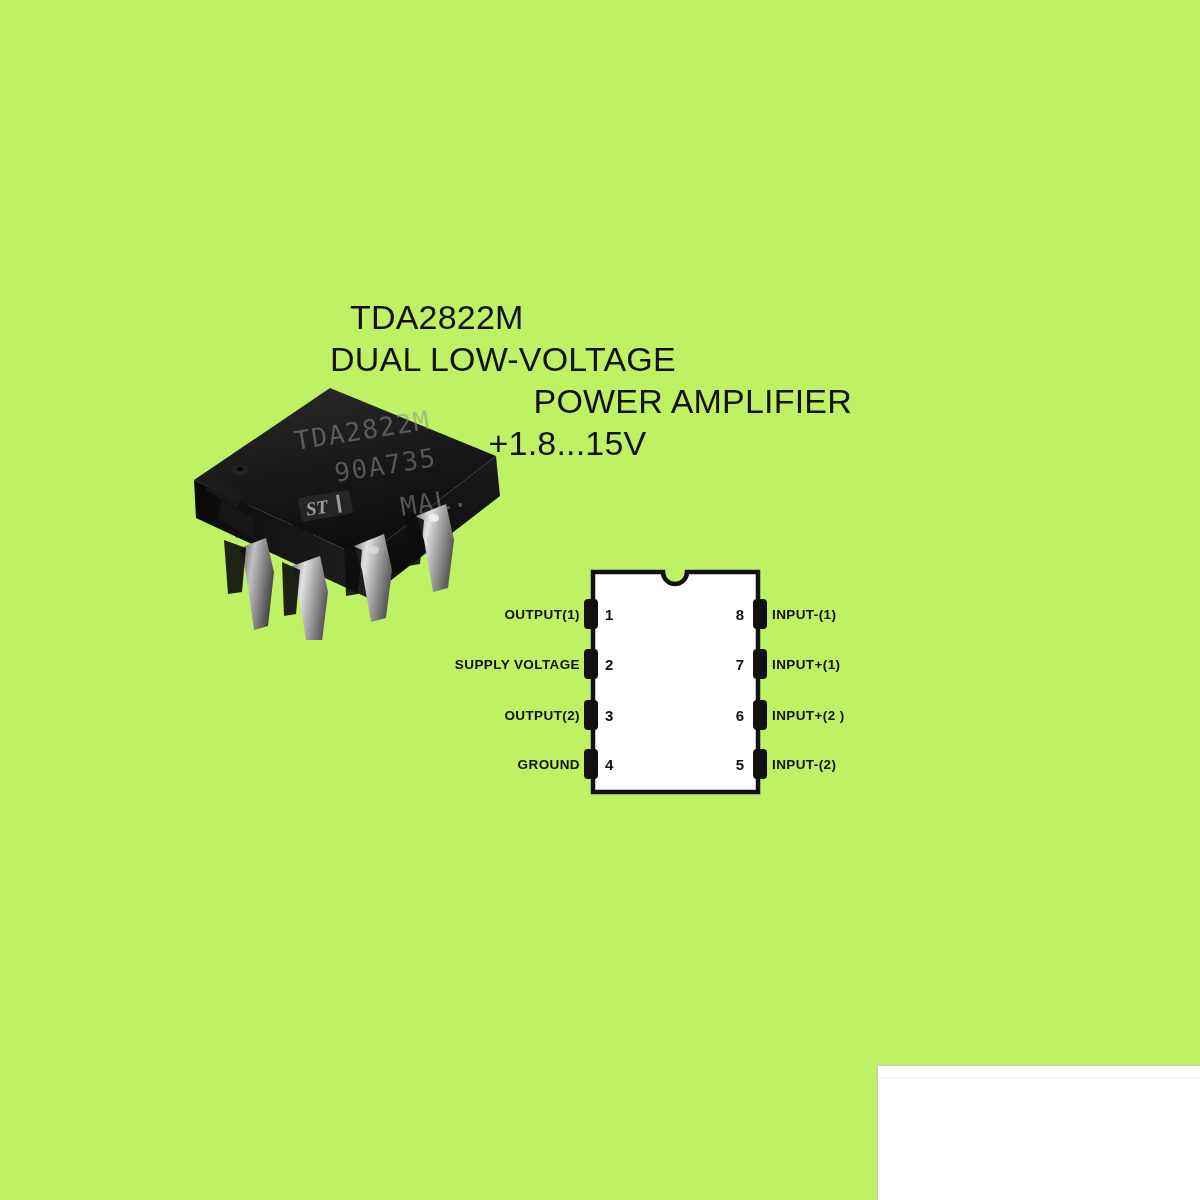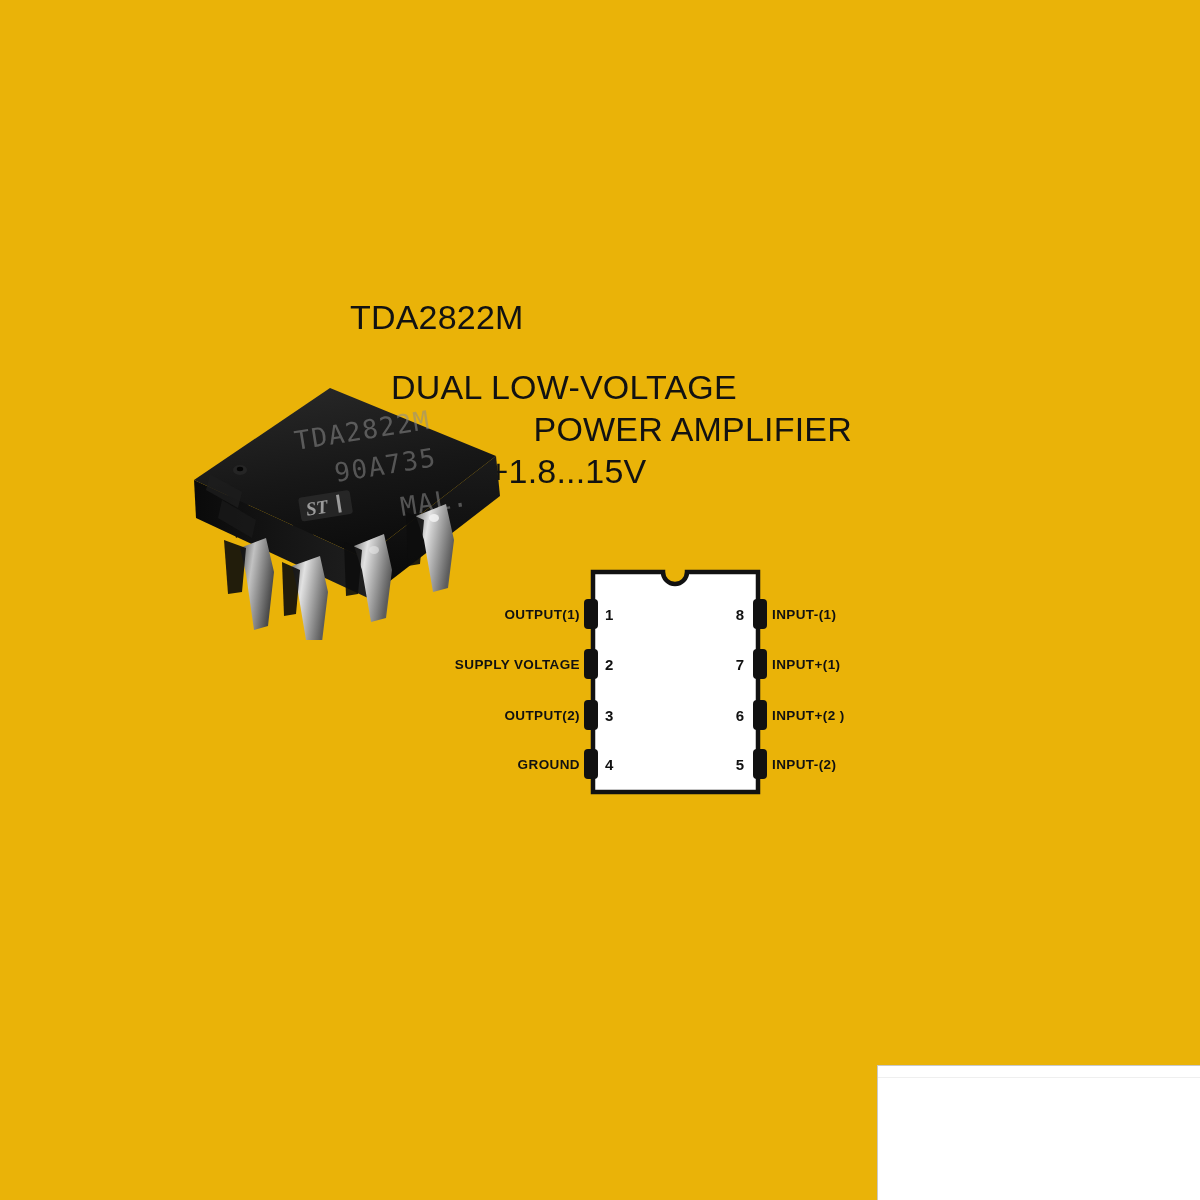"TDA2822M" #page { background: #eab308 -> #bef264 }
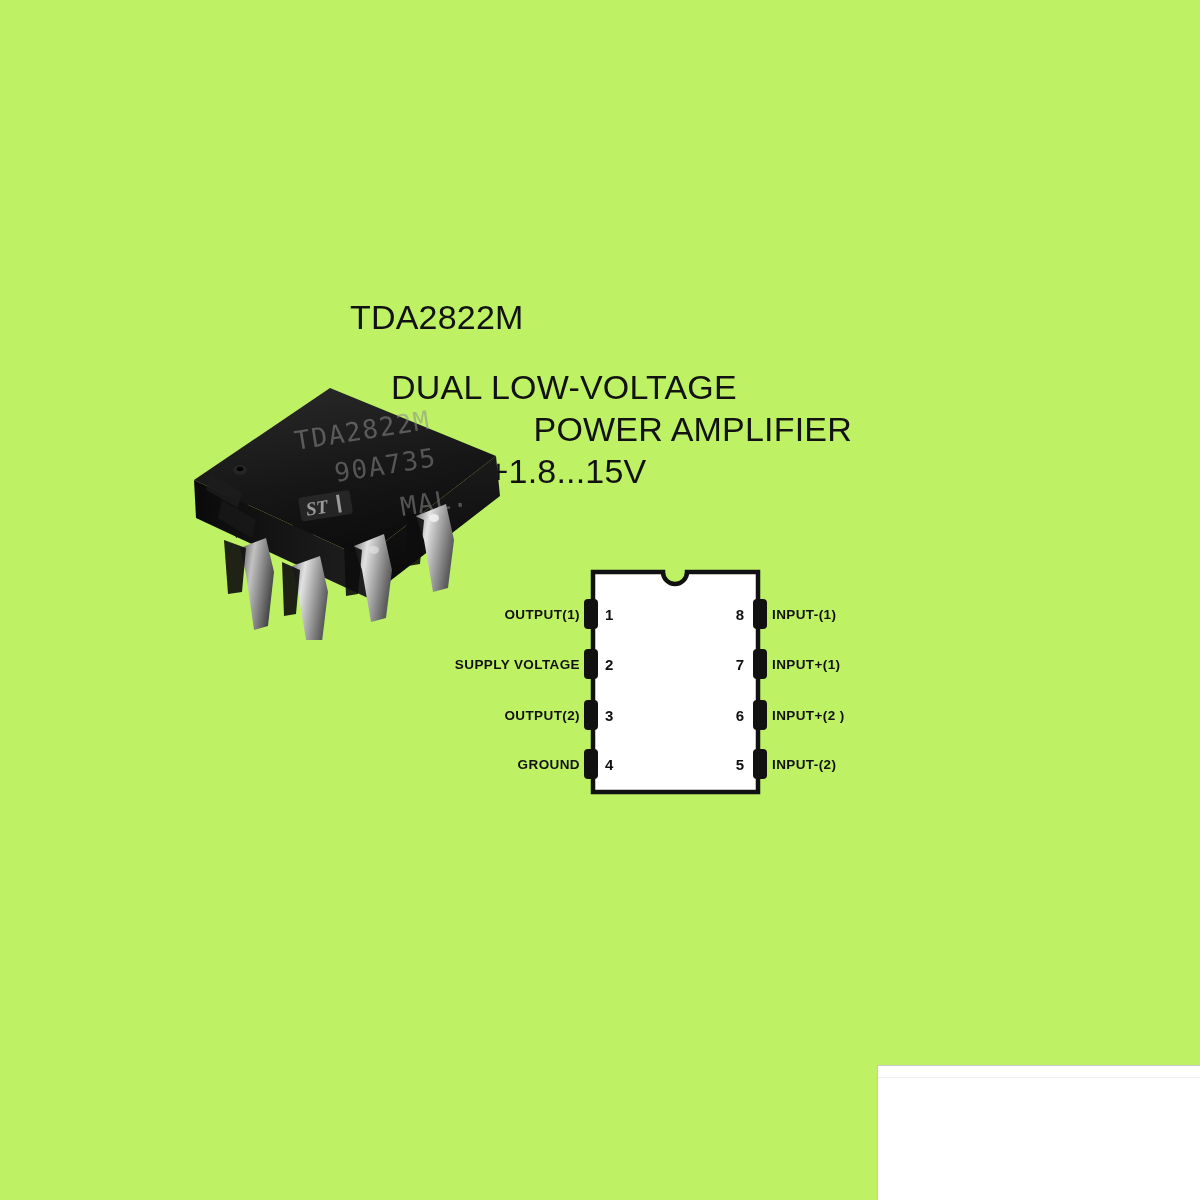"DUAL LOW-VOLTAGE" .title-line.l2 { margin-top: 28px -> none; text-align: center -> left }
